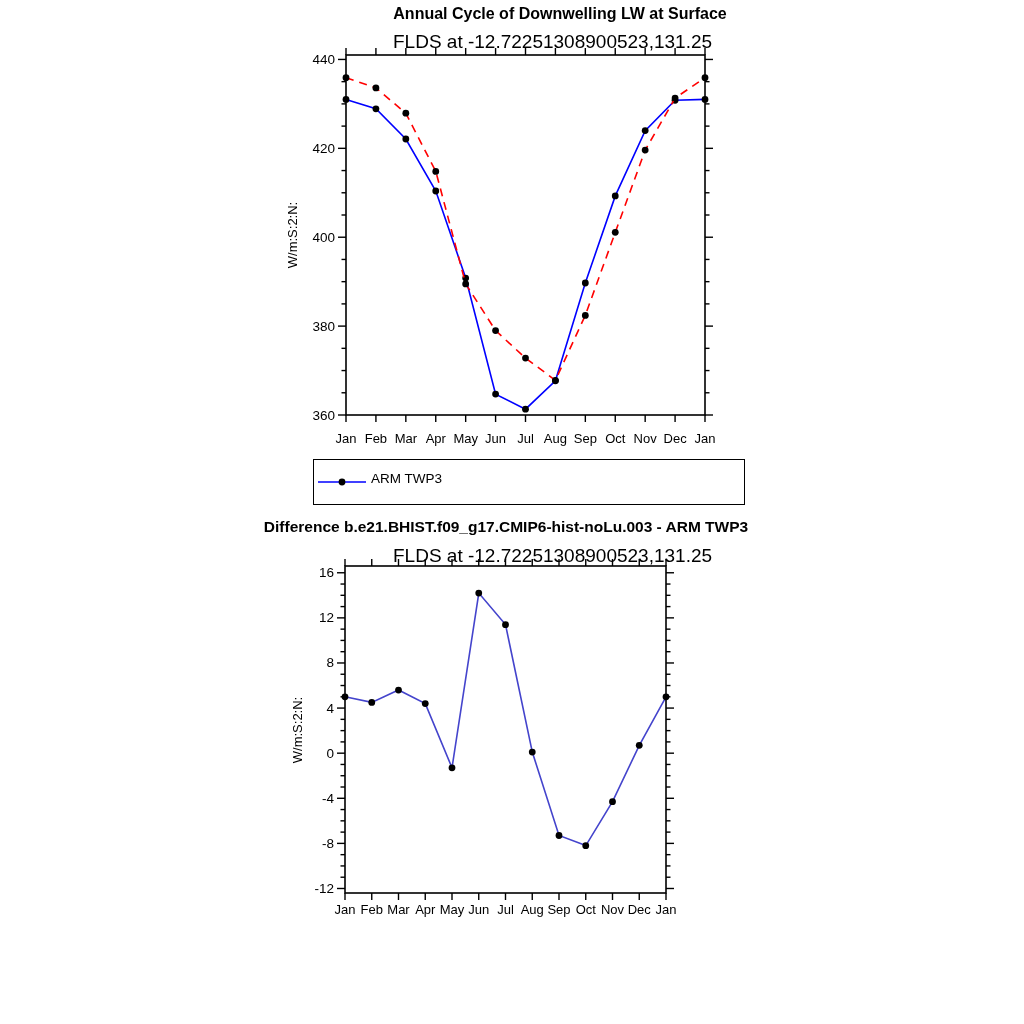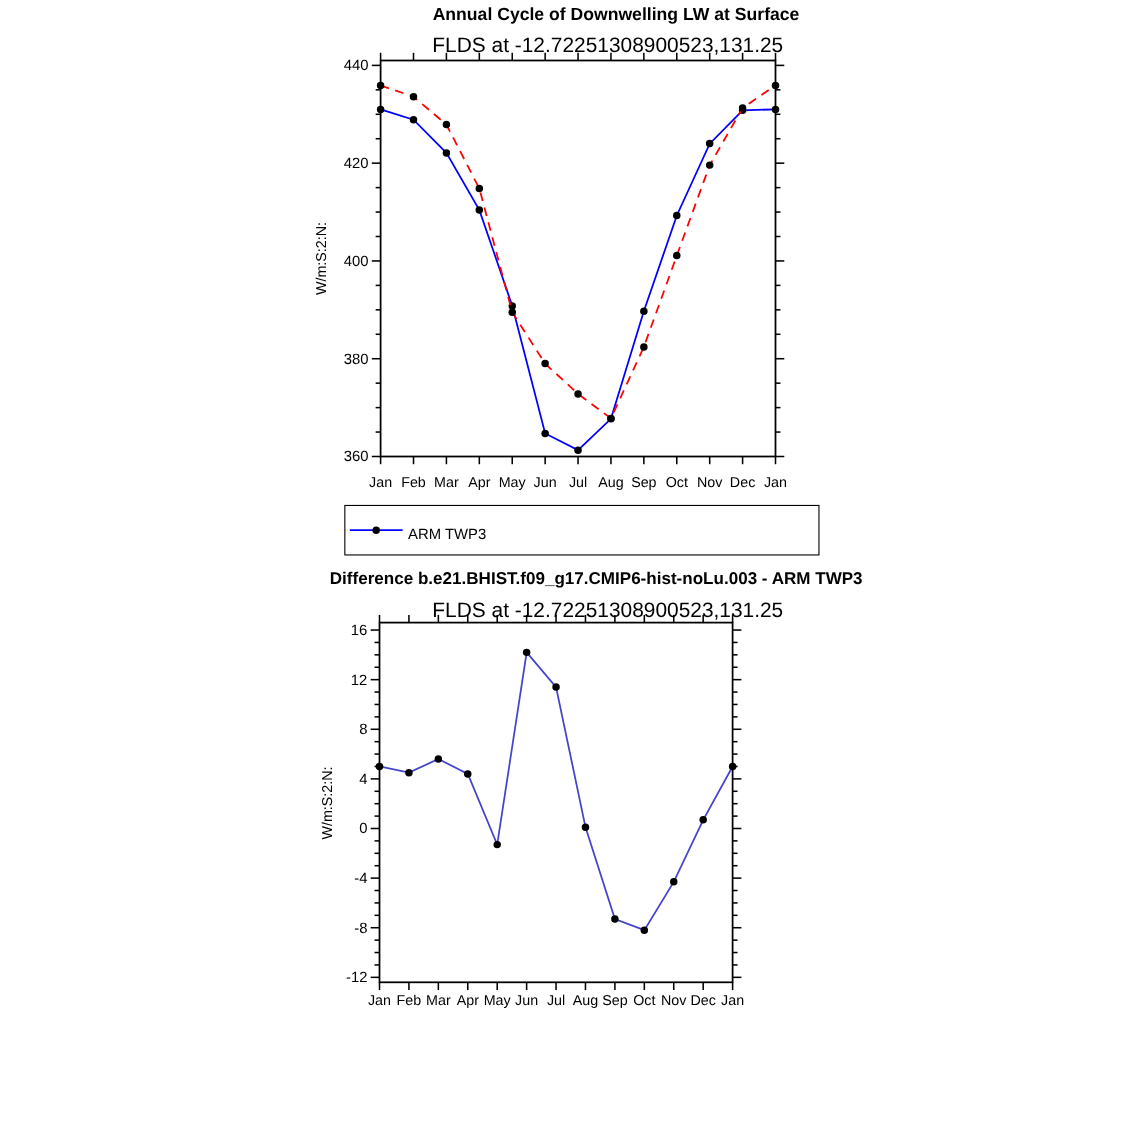"ARM TWP3" .legend-row { align-items: flex-end -> flex-start }
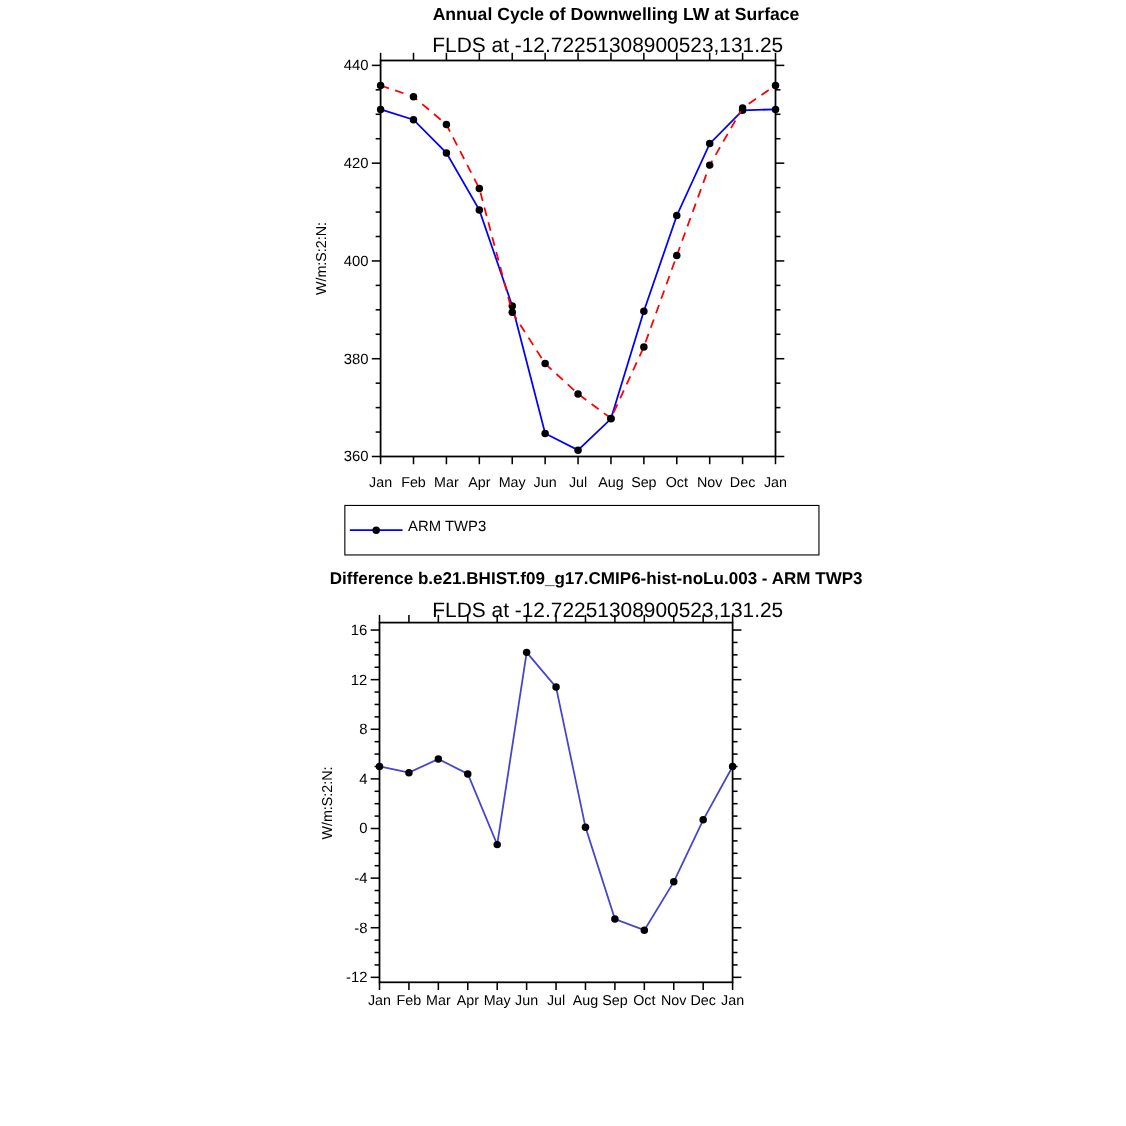"Difference" div.abs { margin-left: 36px -> none }
